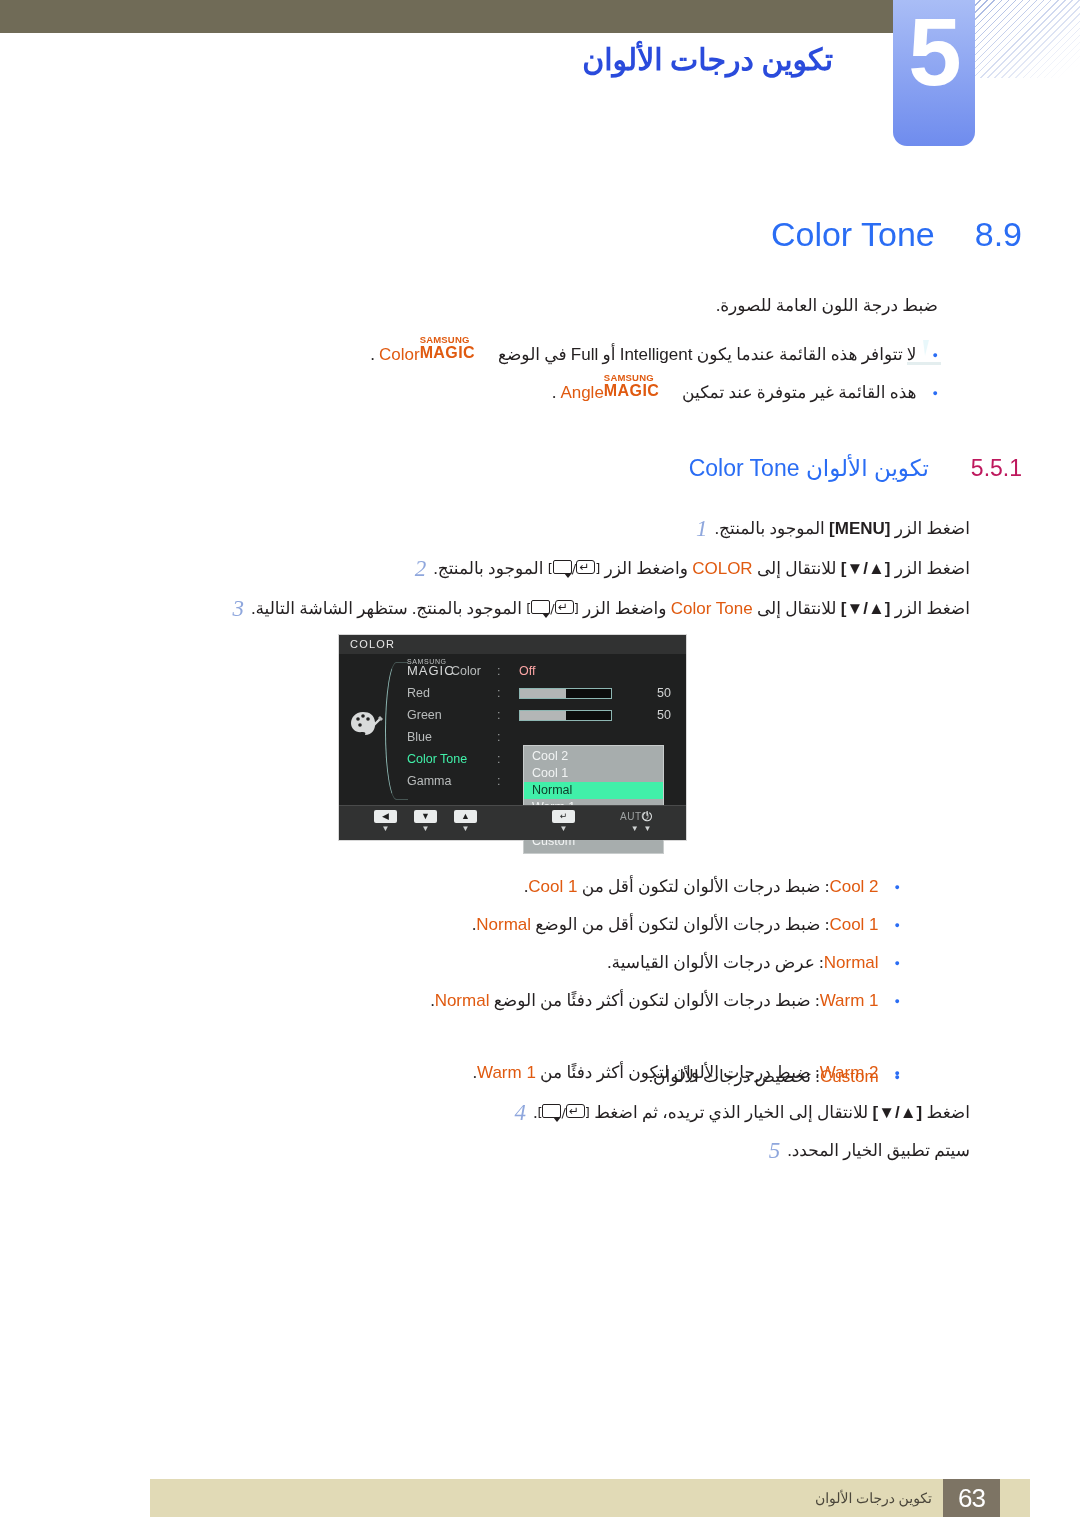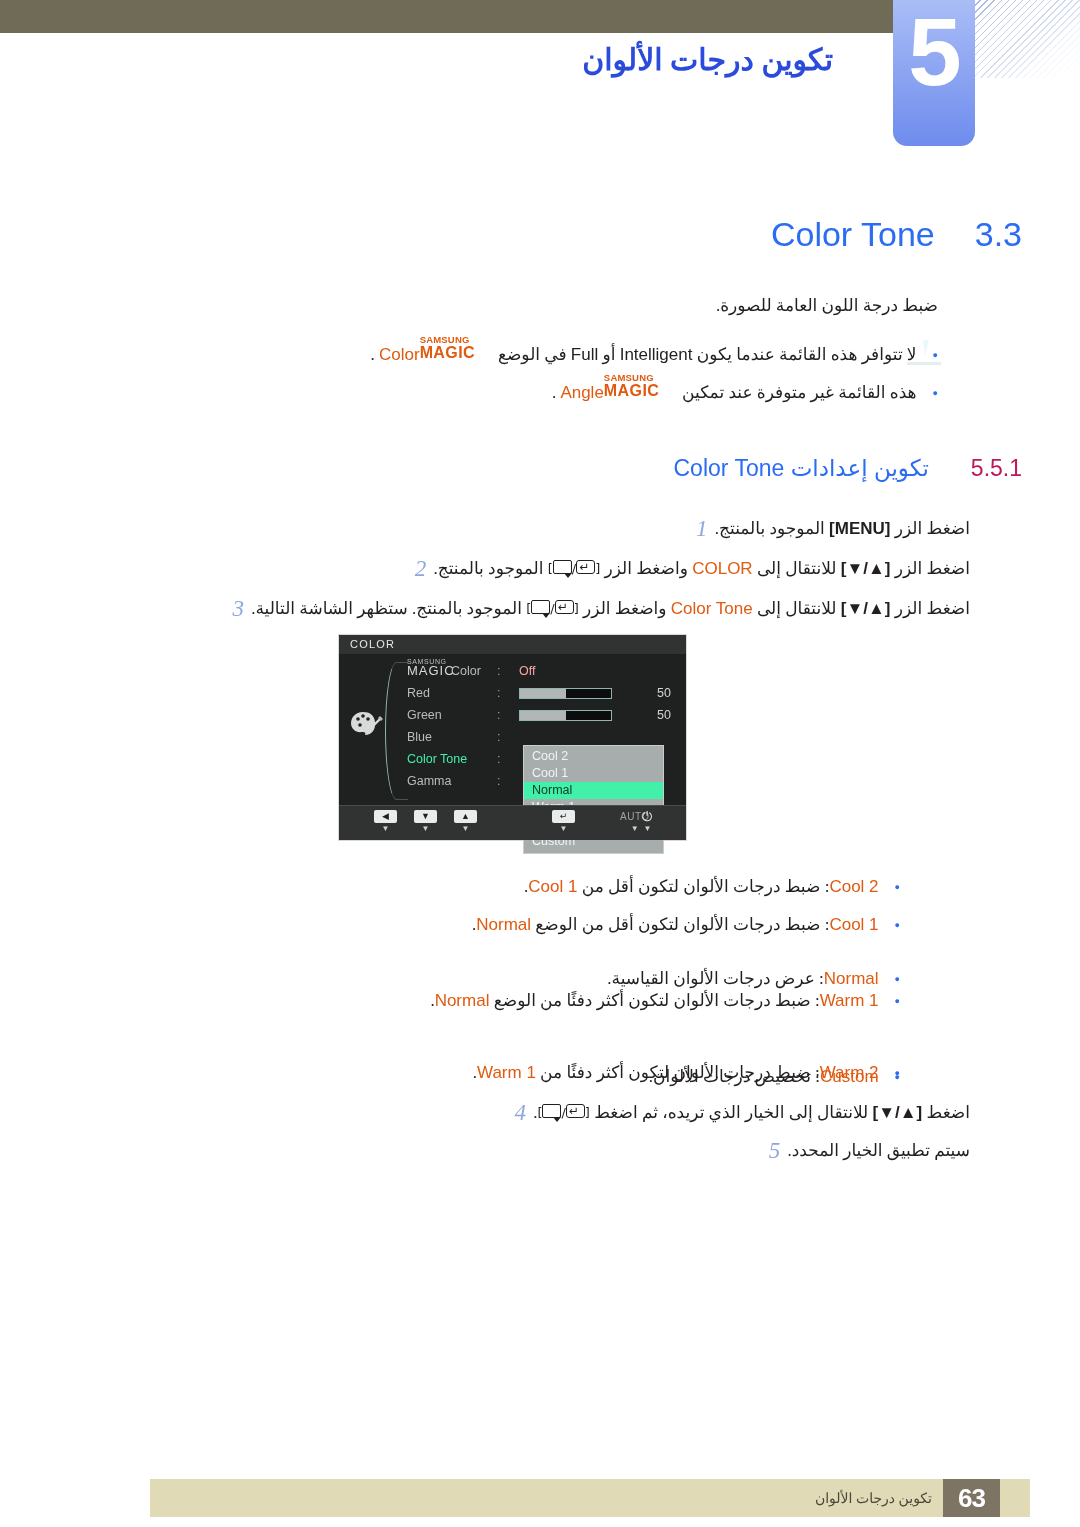"3.3" span.sec-num { text: 3.3 -> 8.9 }
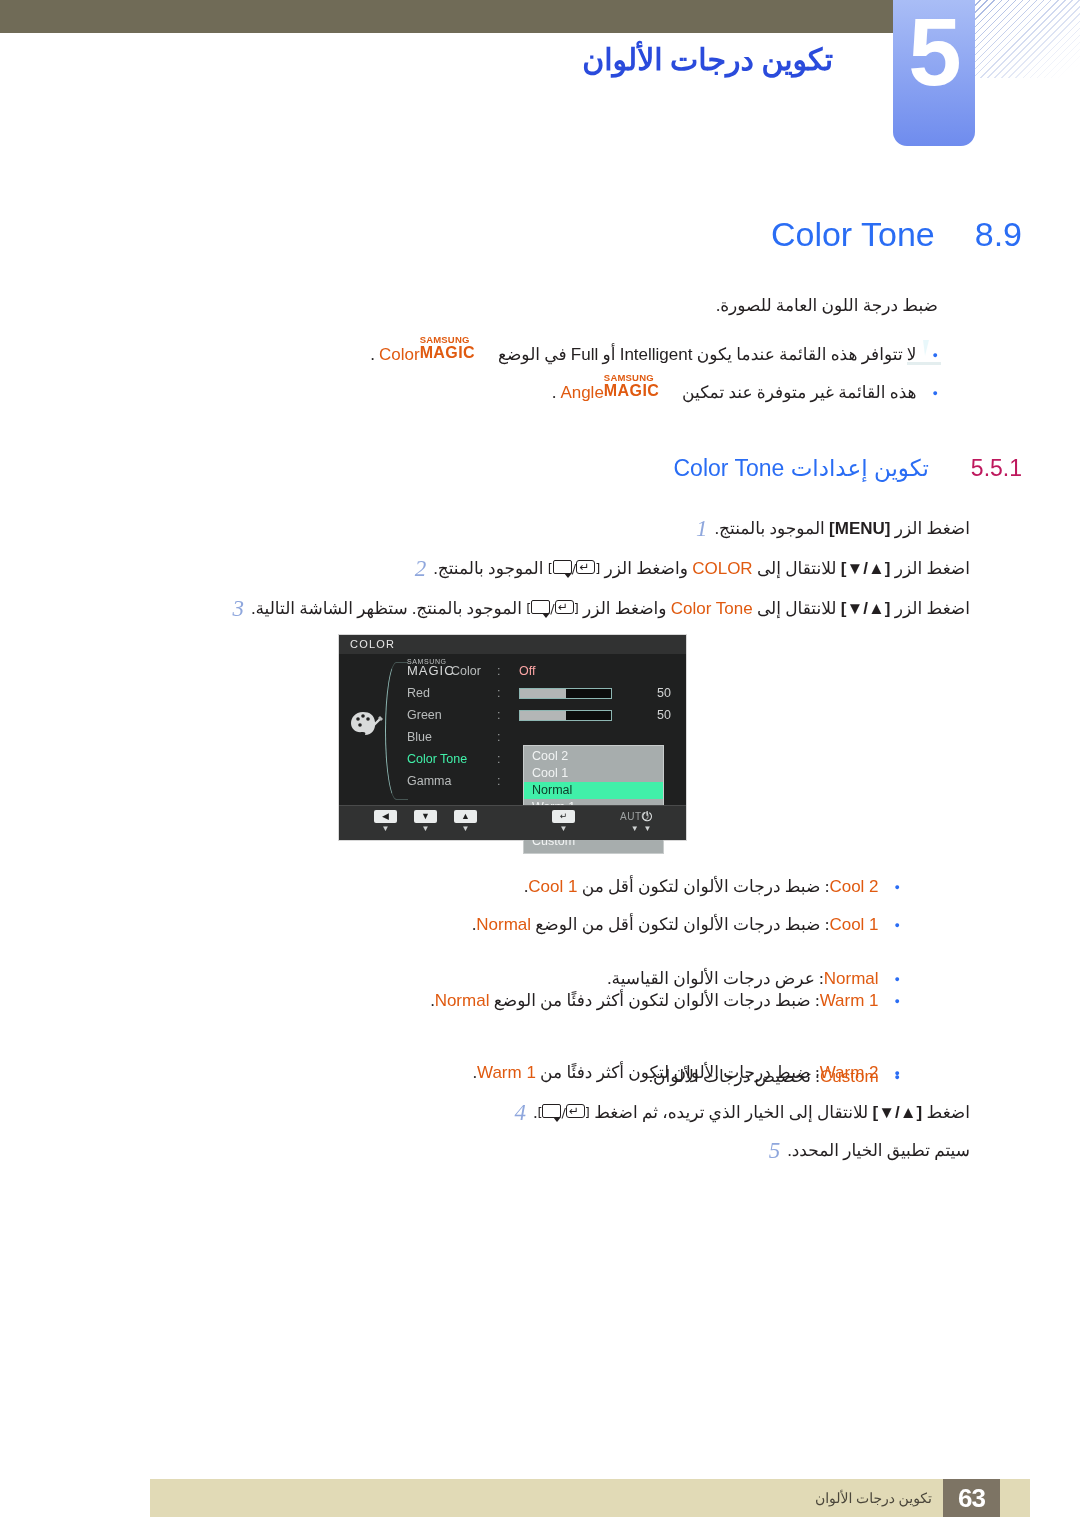"تكوين إعدادات" span { text: إعدادات -> الألوان }
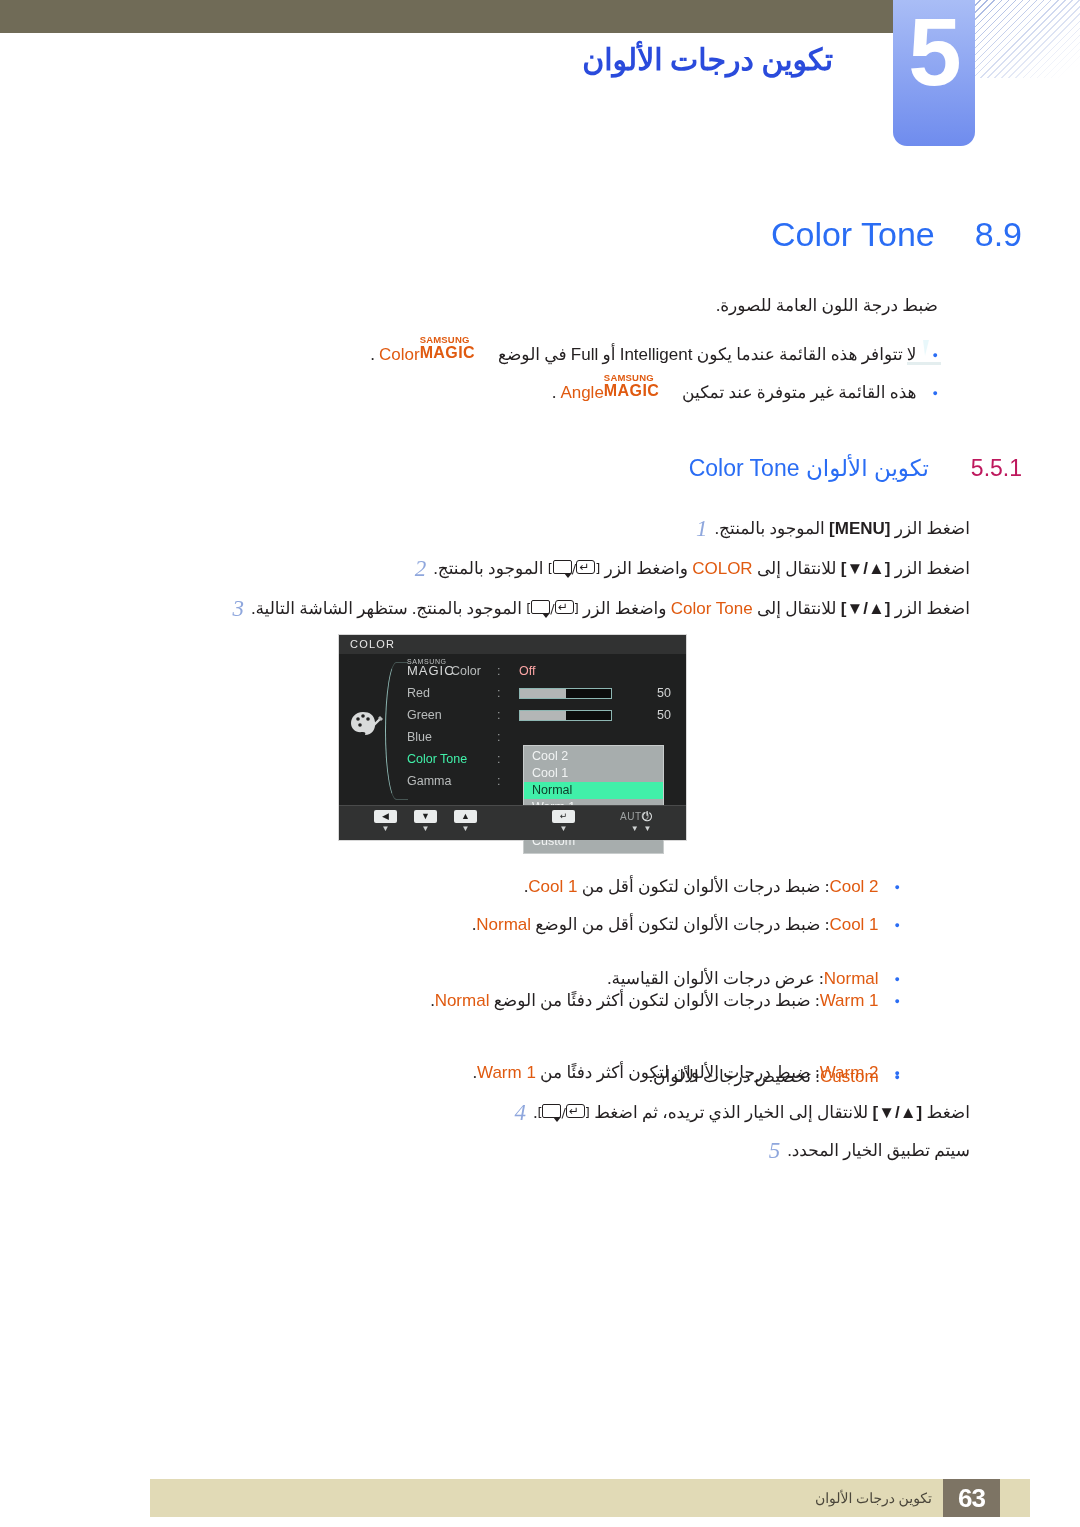"Normal: عرض درجات الألوان القياسية." div.bullet-row { margin-top: 16px -> none }
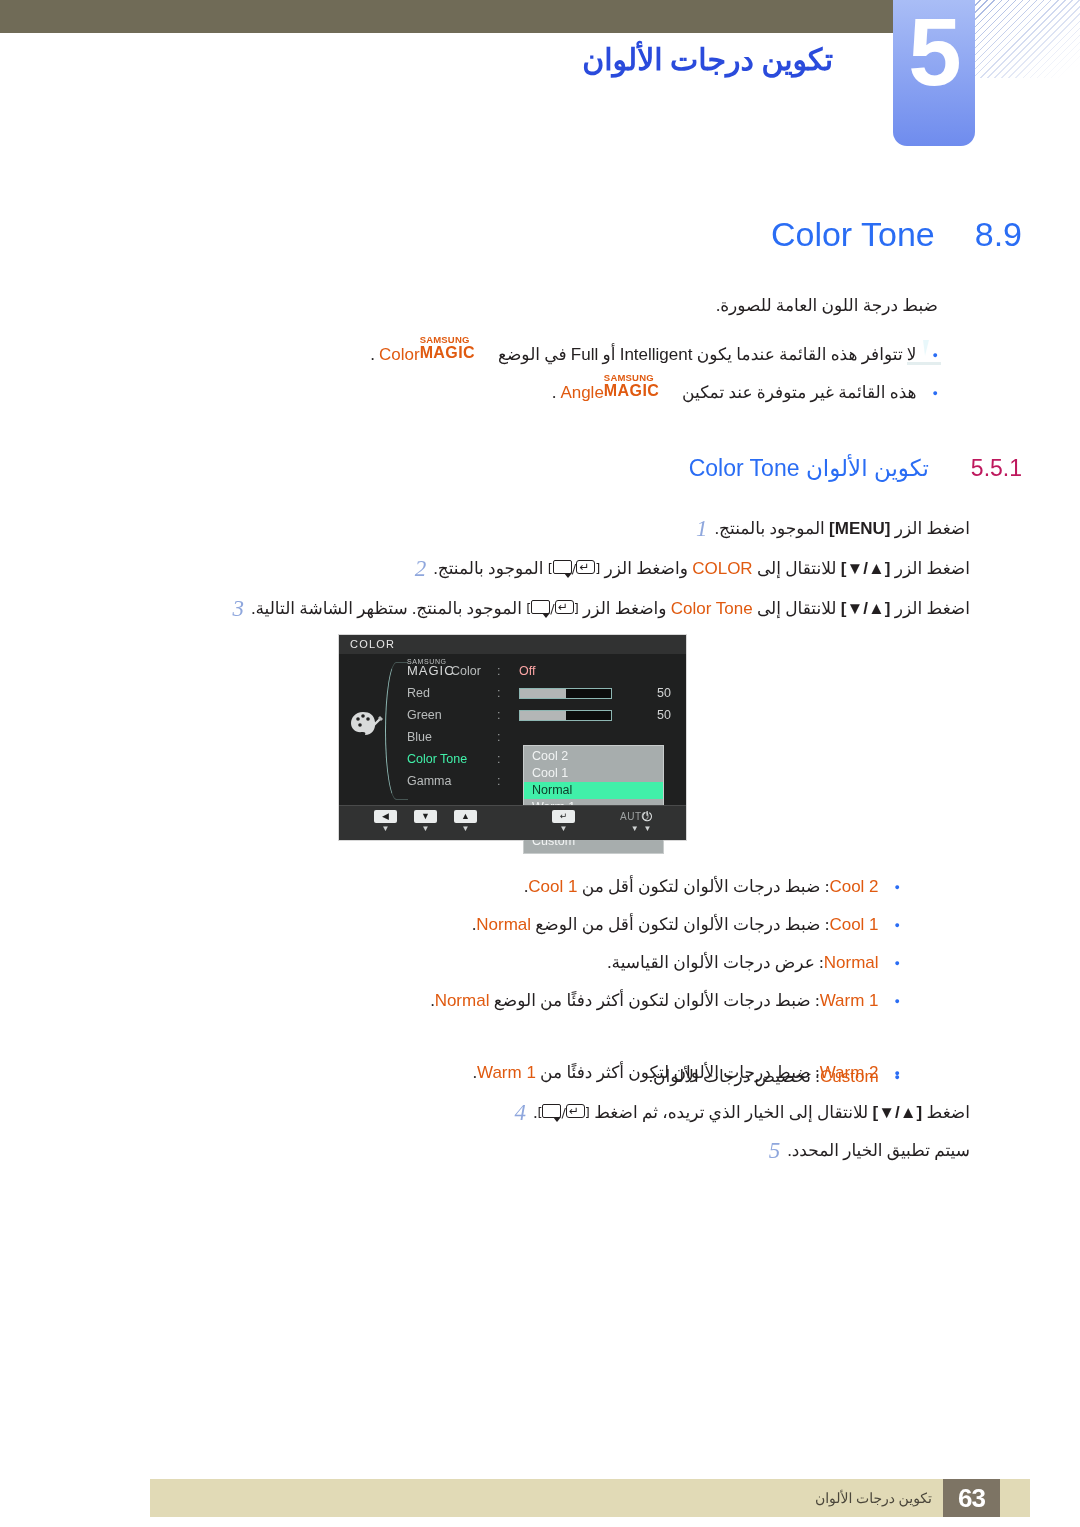"63" .footer-page { font-weight: 700 -> 400 }
